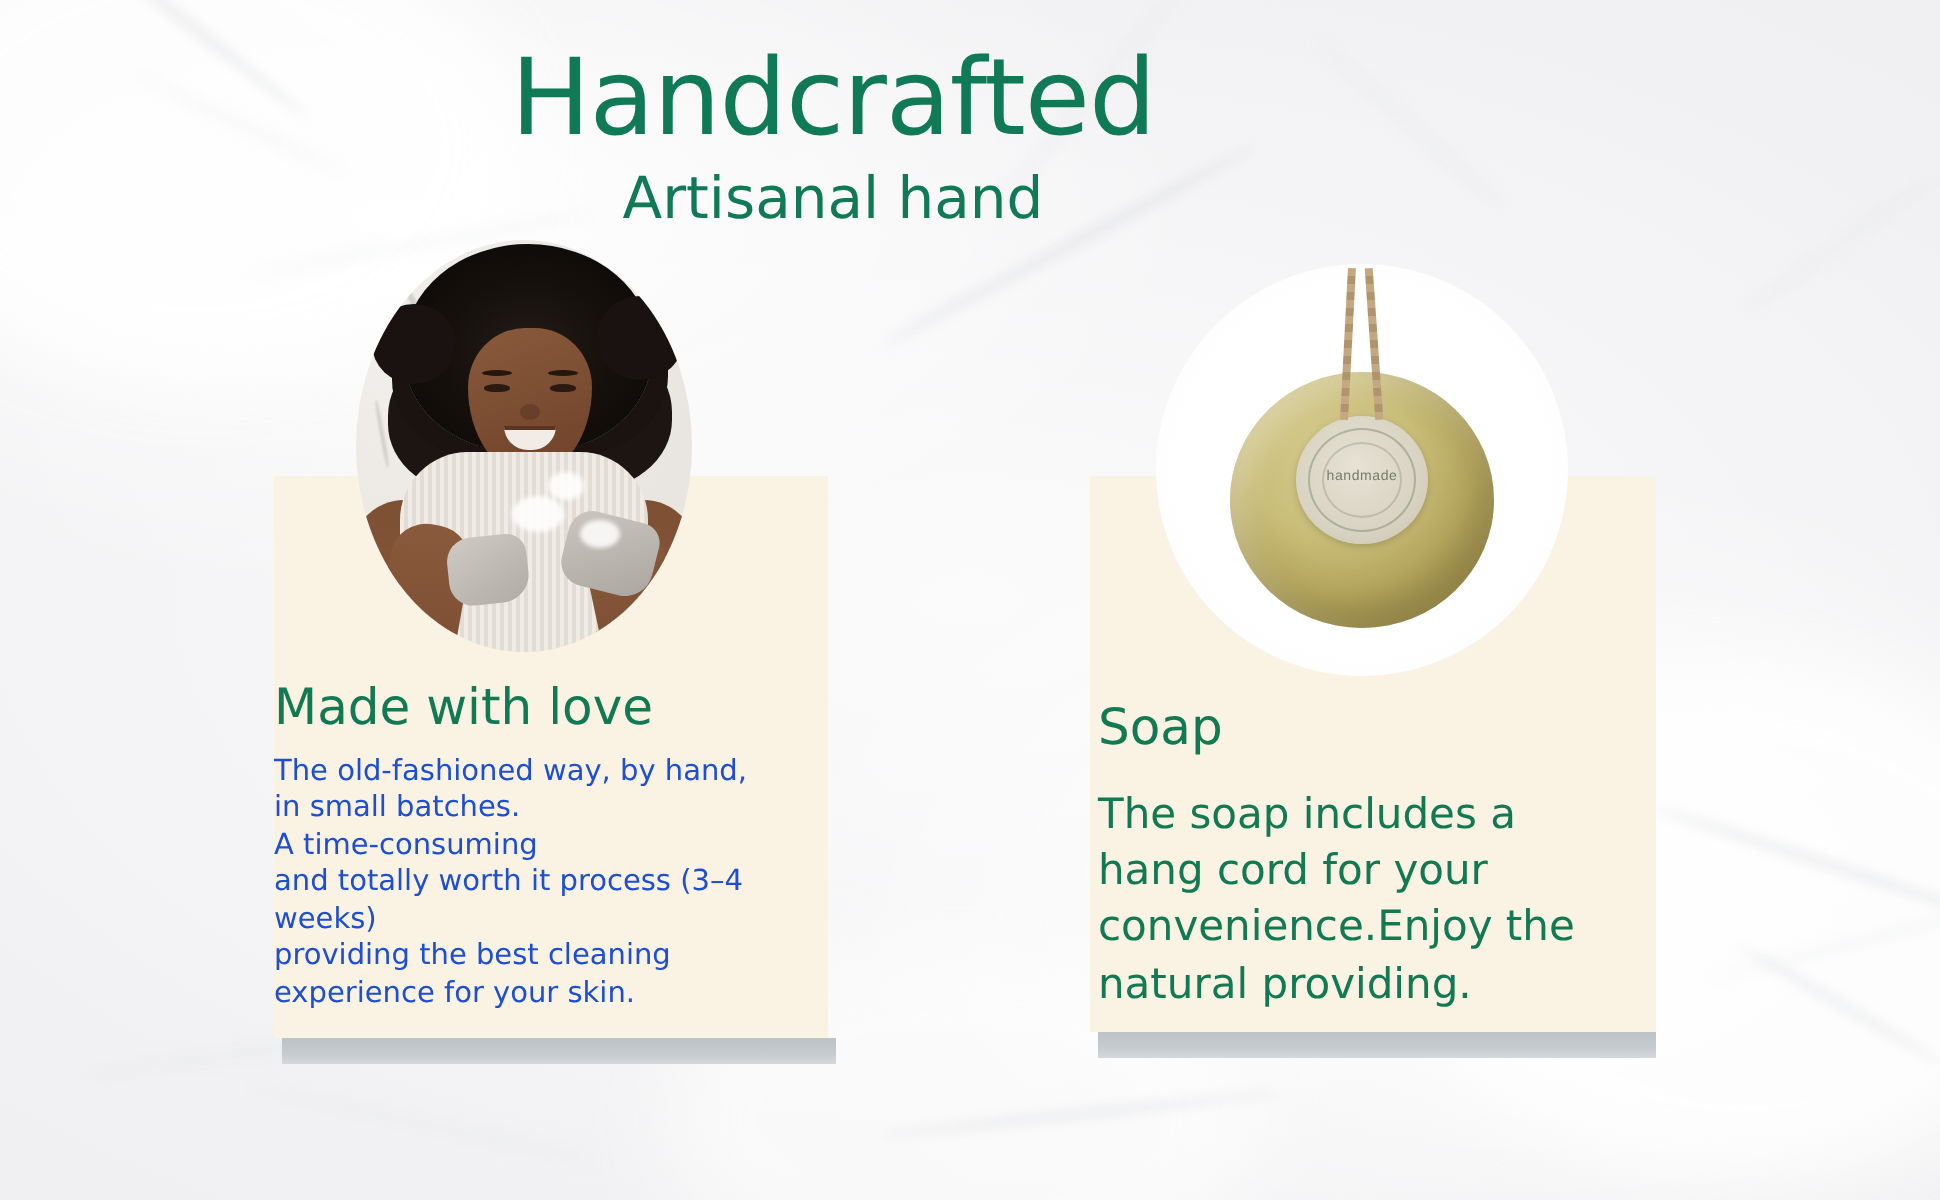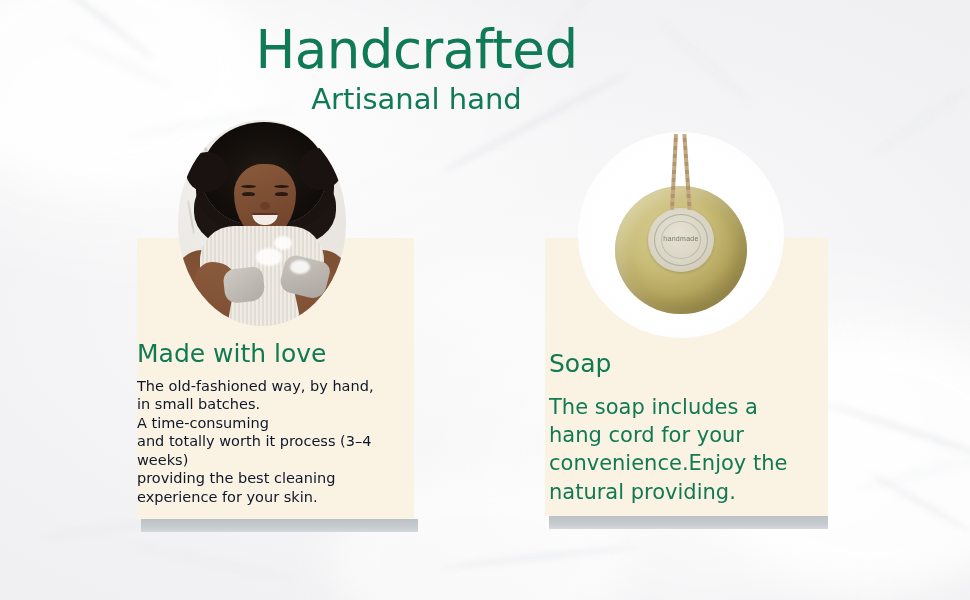"The old-fashioned way, by hand," .card-text-small { color: #0f172a -> #1d4ed8 }
